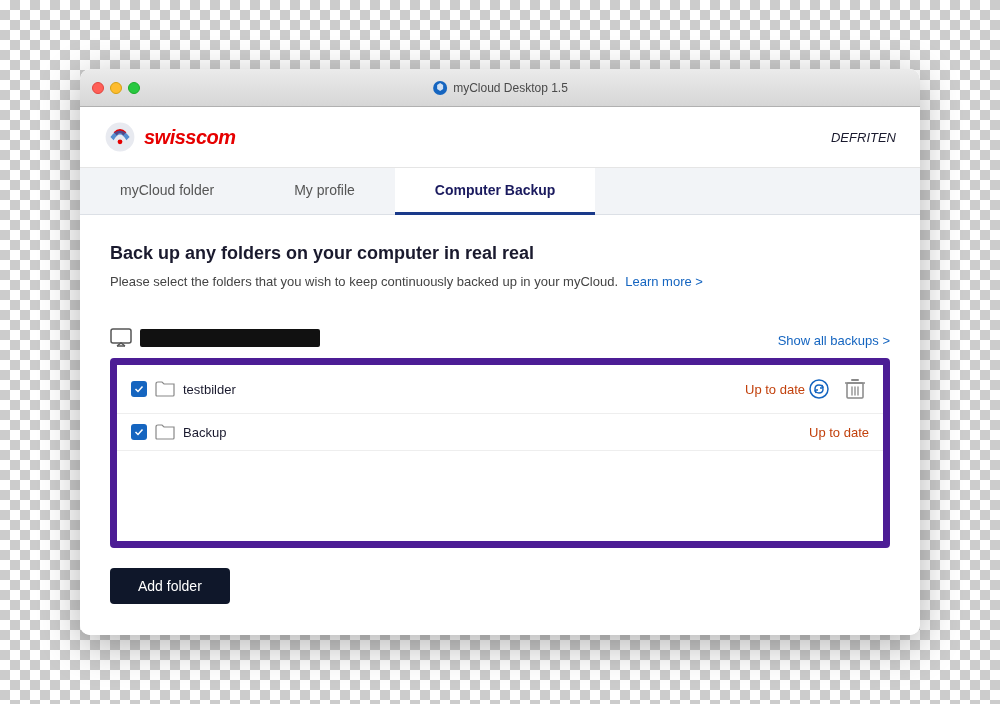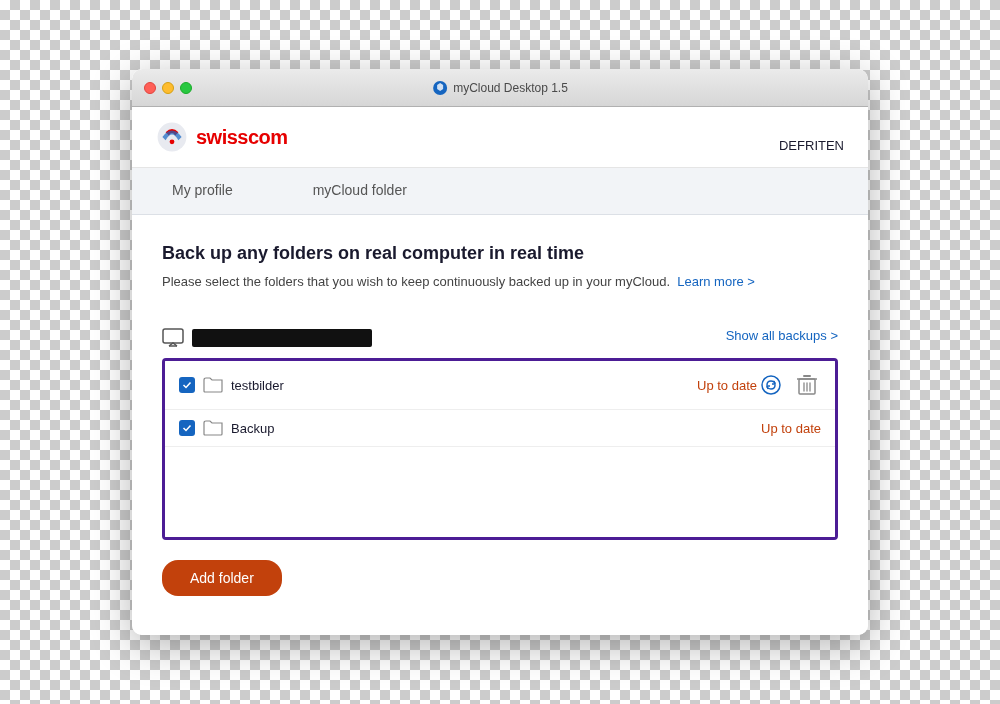"myCloud Desktop 1.5" .window { width: 736px -> 840px }
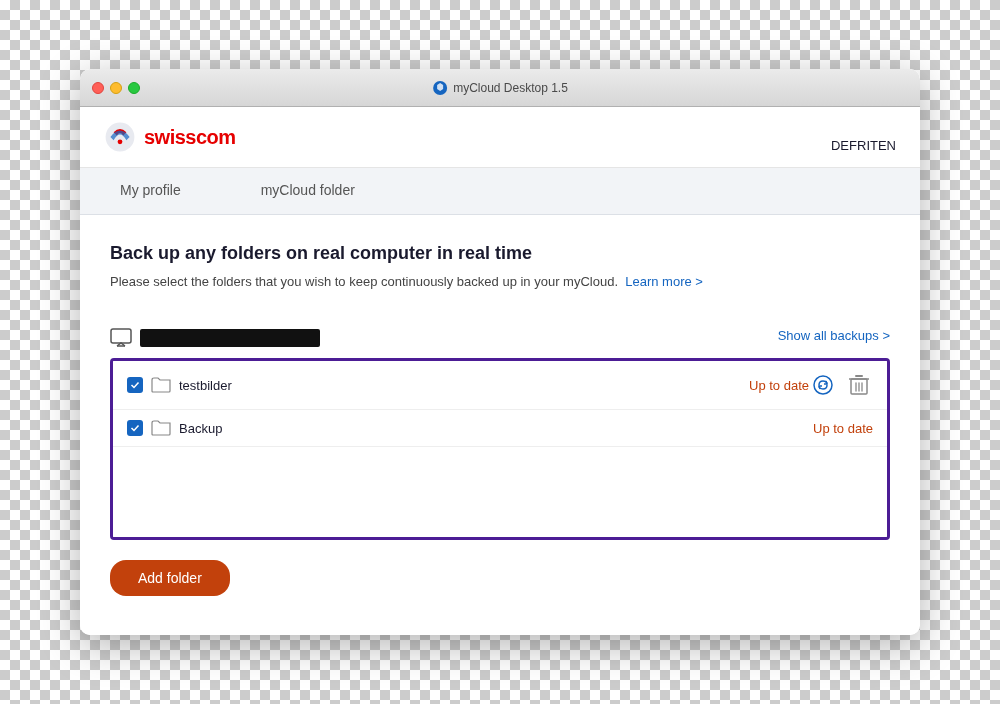"swisscom" .app-header { align-items: flex-end -> center; font-style: none -> italic }
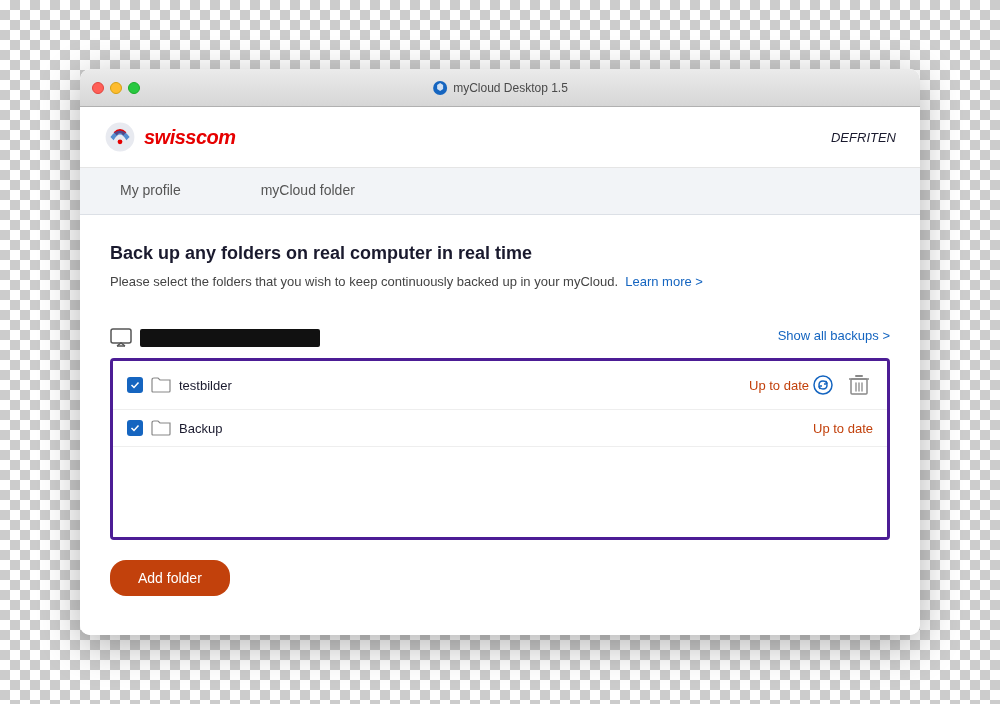"My profile" div.tab { order: before "myCloud folder" -> after "myCloud folder" }
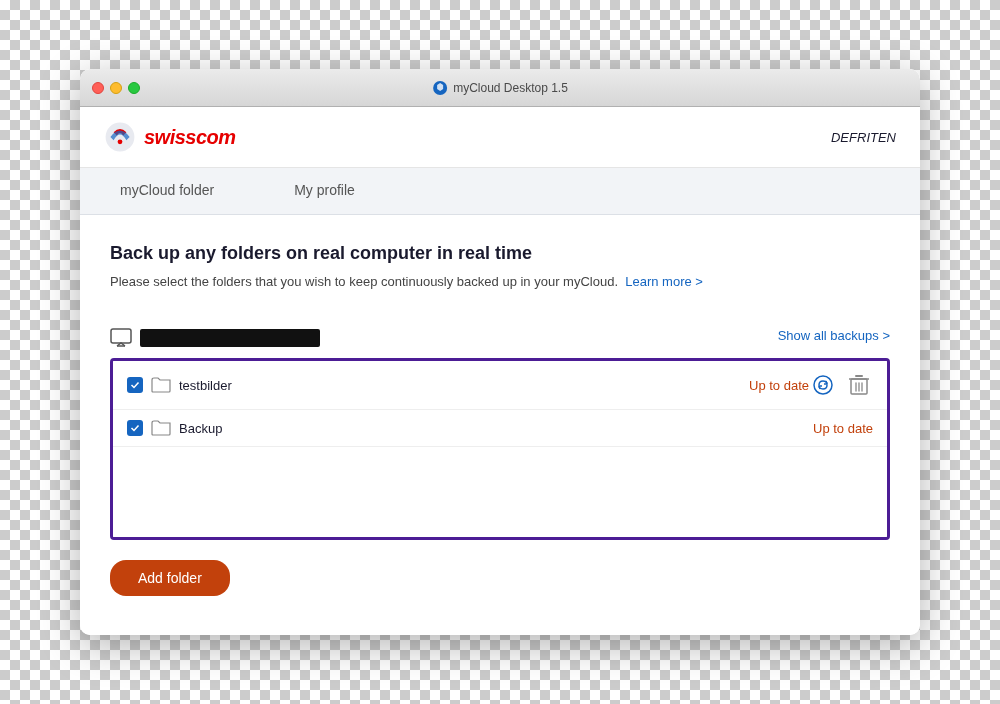"Computer Backup" div.tab { html: none -> <div> <span>Computer Backup</span> </div> }
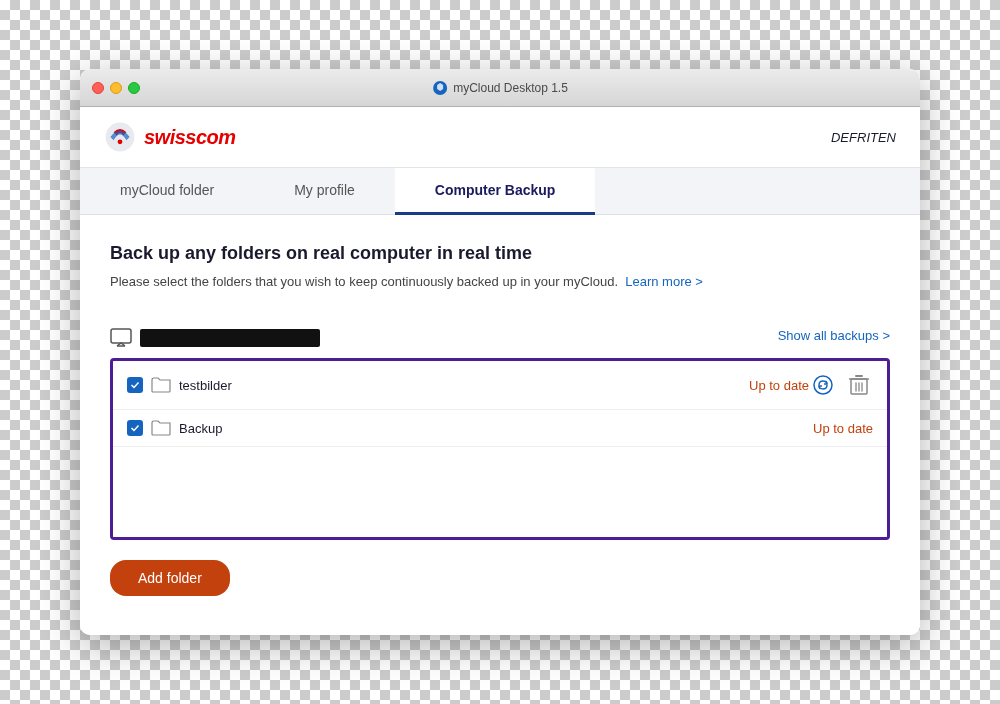"Back up any folders on" div.page-heading { text: real computer in real time -> your computer in real real }
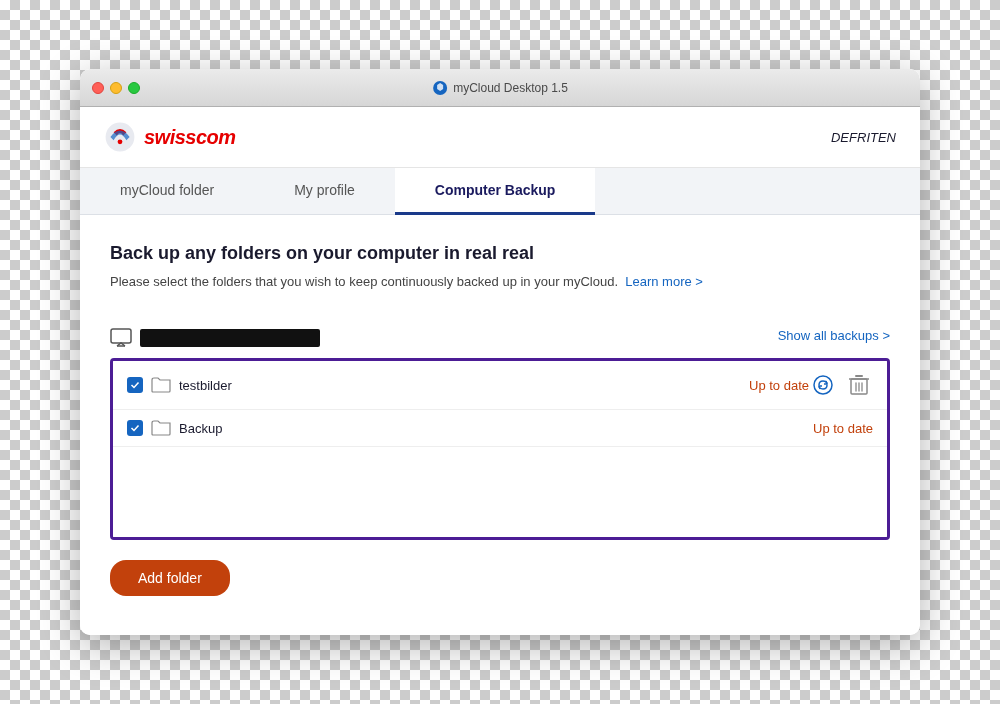"Show all backups >" .computer-row { align-items: flex-start -> flex-end }
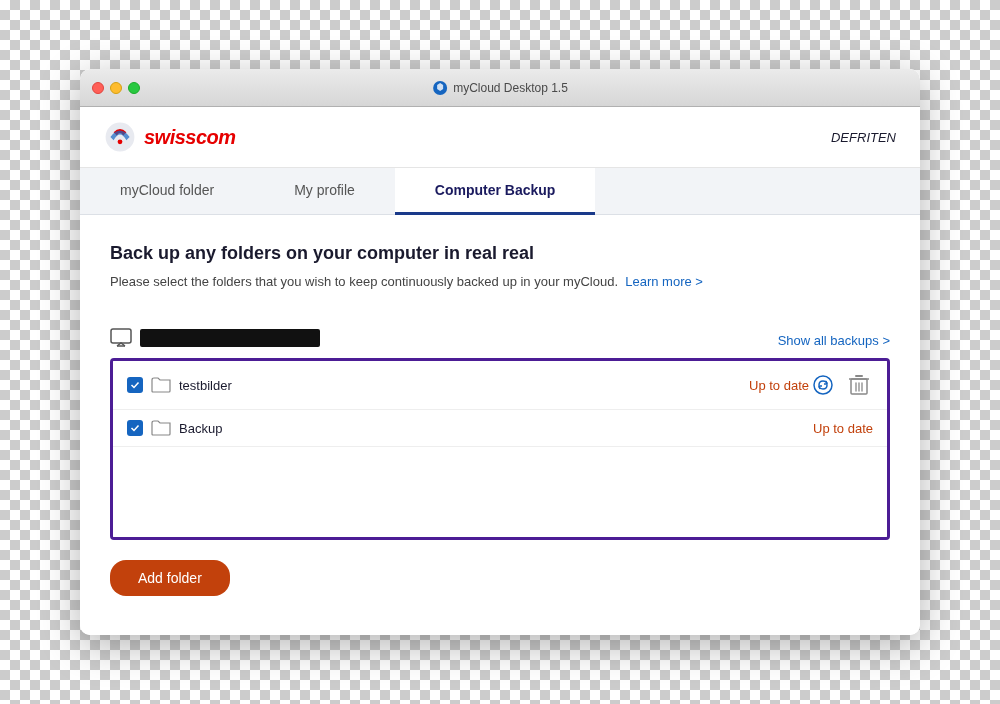"testbilder" .folder-list { border: 3px solid #4c1d95 -> 7px solid #4c1d95 }
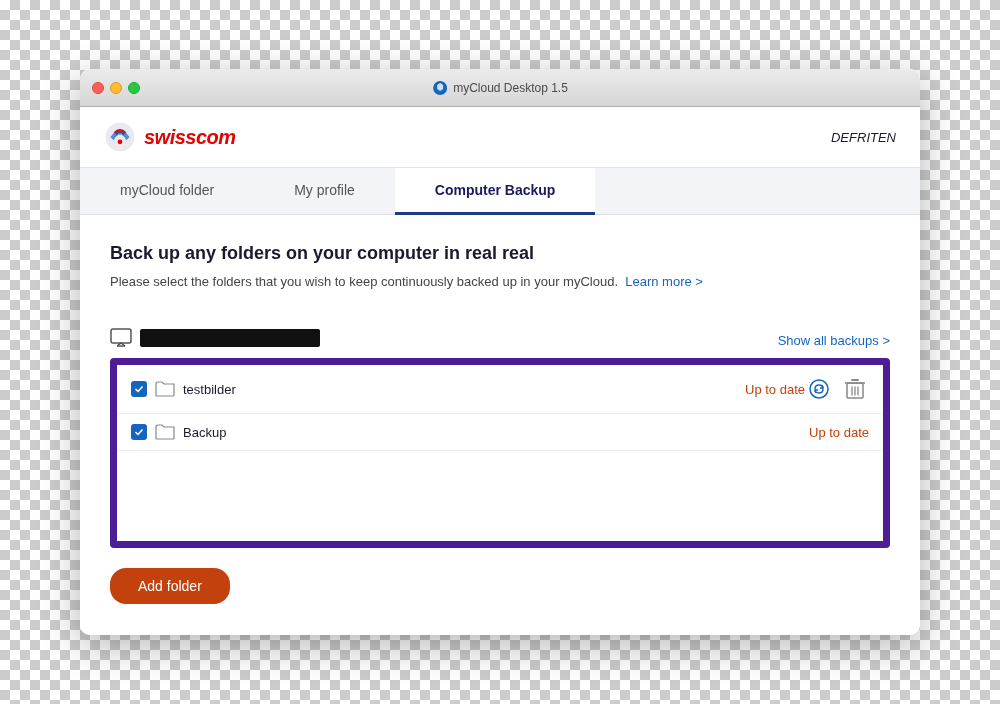"Add folder" .add-folder-btn { background: #c2410c -> #0f172a; border-radius: 16px -> 4px }
